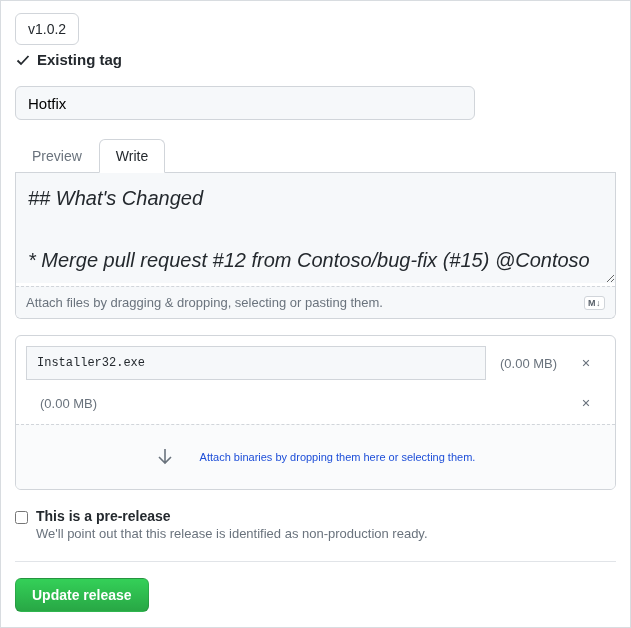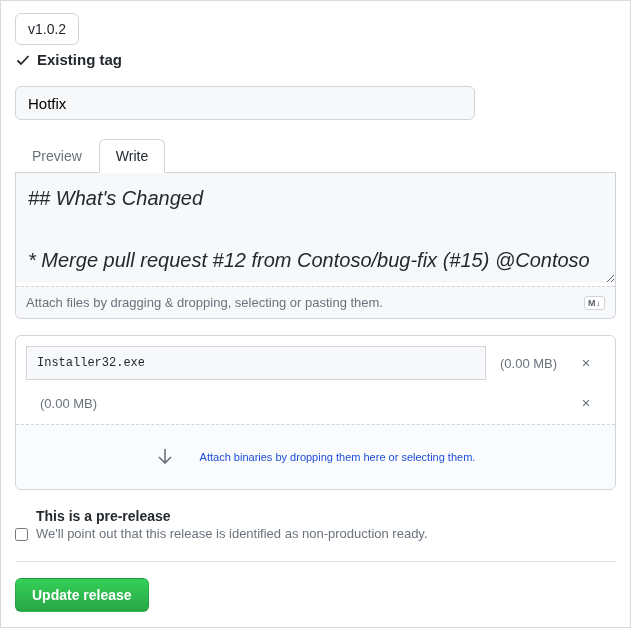"This is a pre-release" .prerelease { align-items: flex-end -> flex-start }
